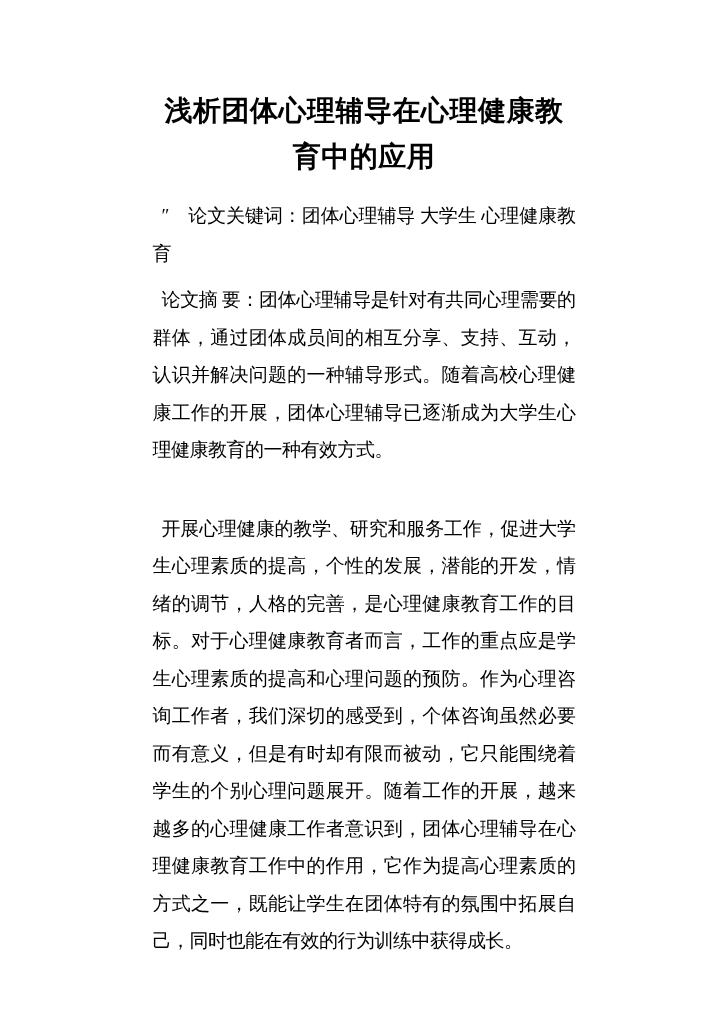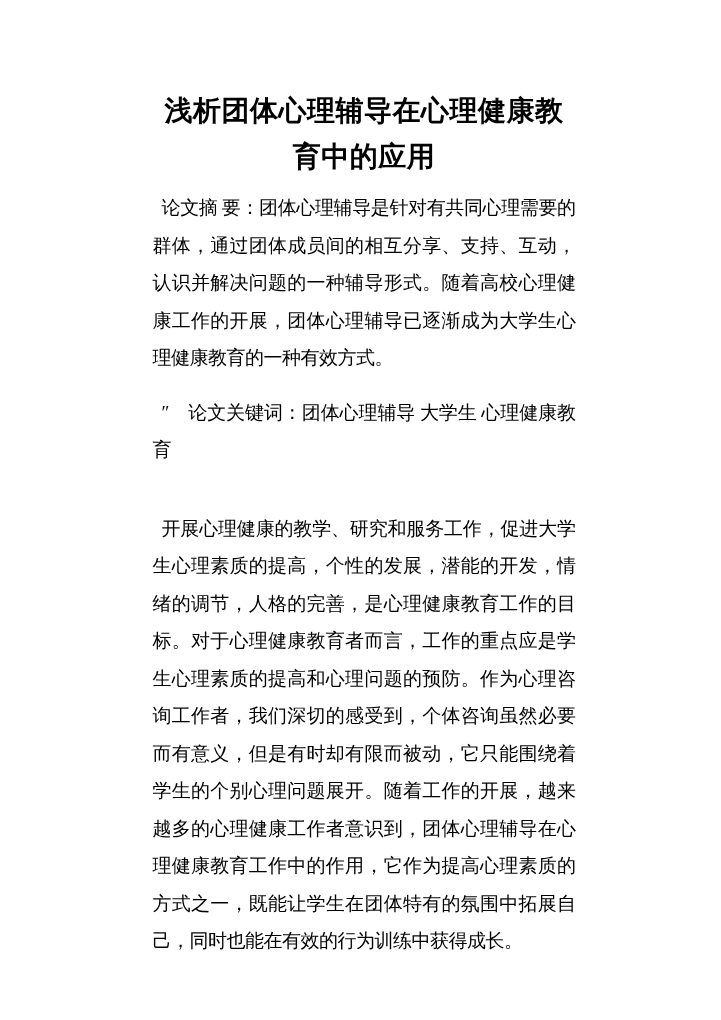"论文摘" p.para { order: before "″ 论文关键词：团体心理辅导 大学生 心理健康教育" -> after "″ 论文关键词：团体心理辅导 大学生 心理健康教育" }
